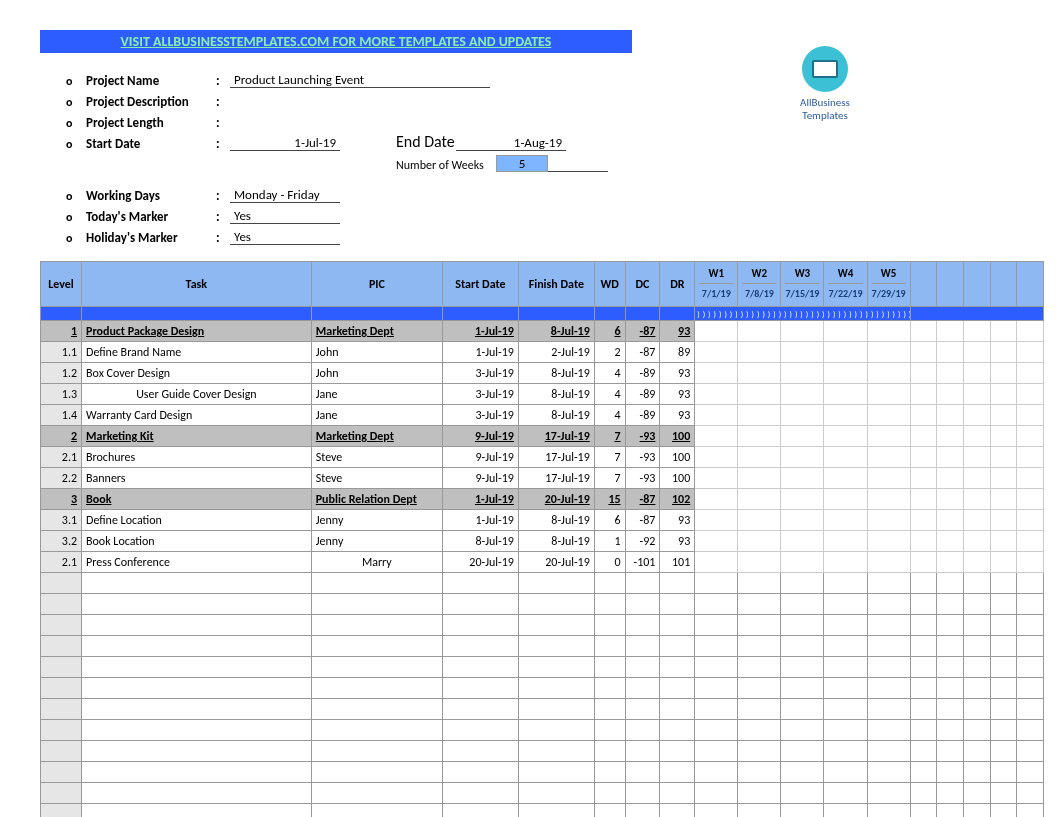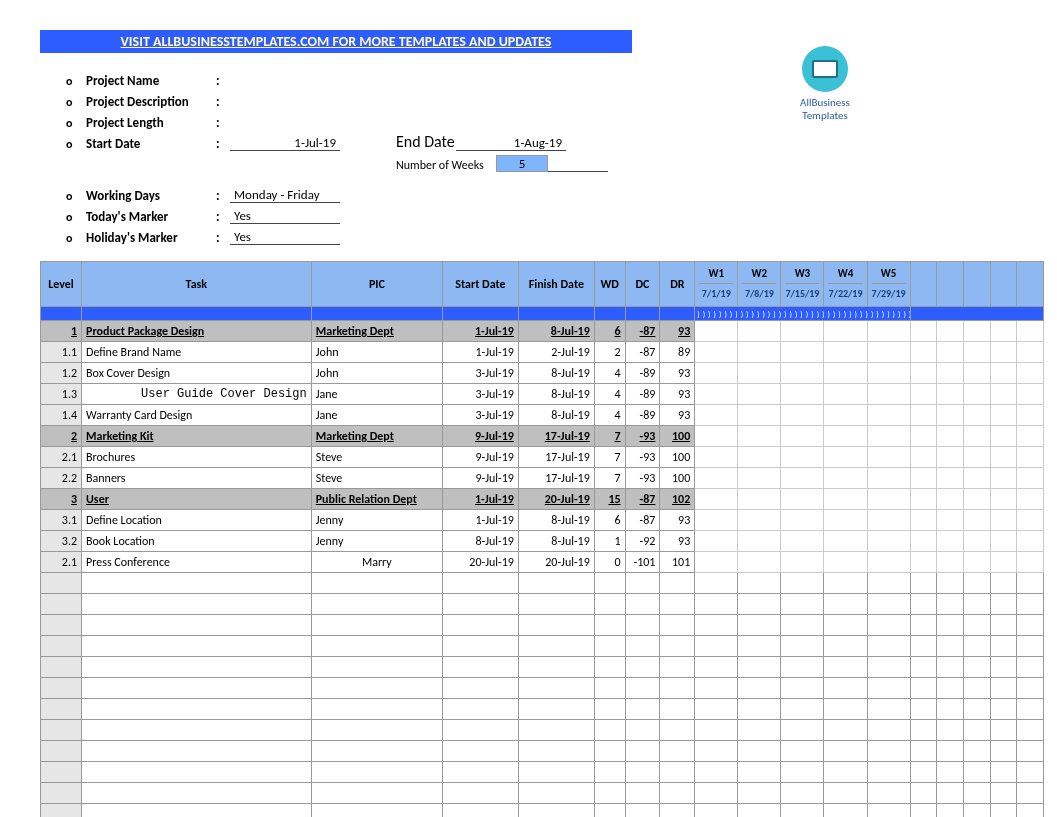"VISIT ALLBUSINESSTEMPLATES.COM FOR MORE" .header-bar { color: #fef9c3 -> #86efac }
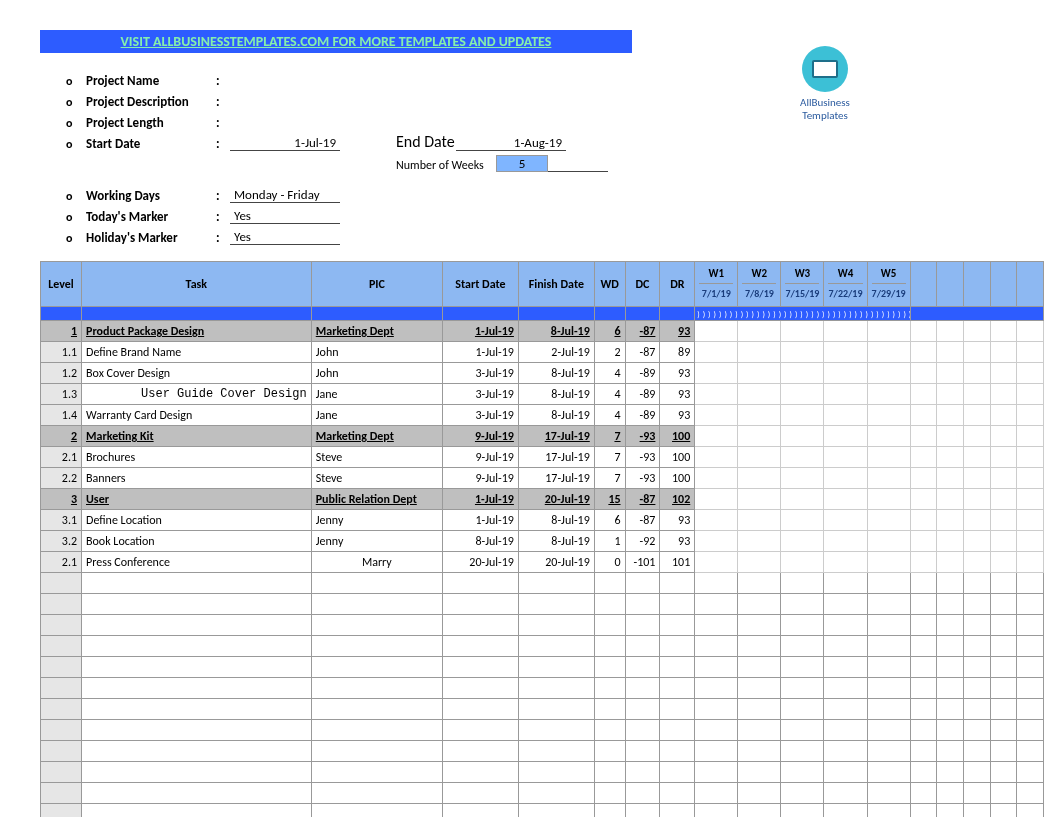"Product Launching Event" span.val { html: none -> <span>Product Launching Event</span> }
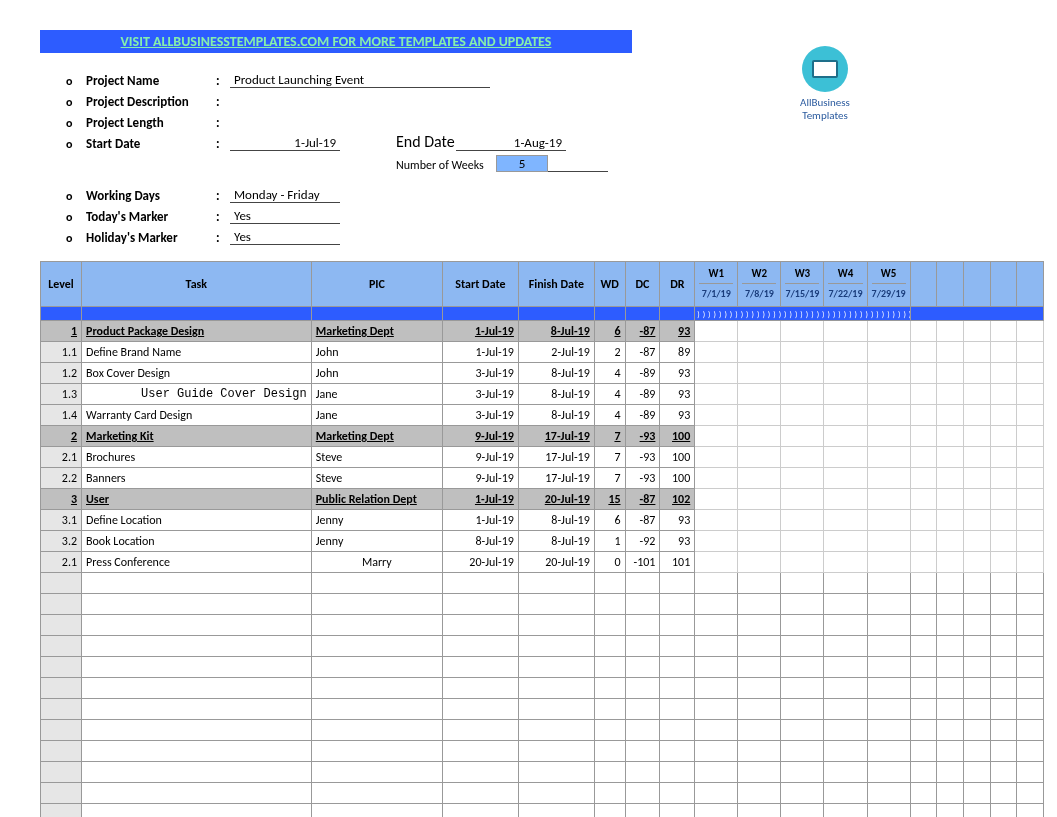"User Guide Cover Design" td.col-task { font-family: Liberation Mono, monospace -> none; text-align: right -> center }
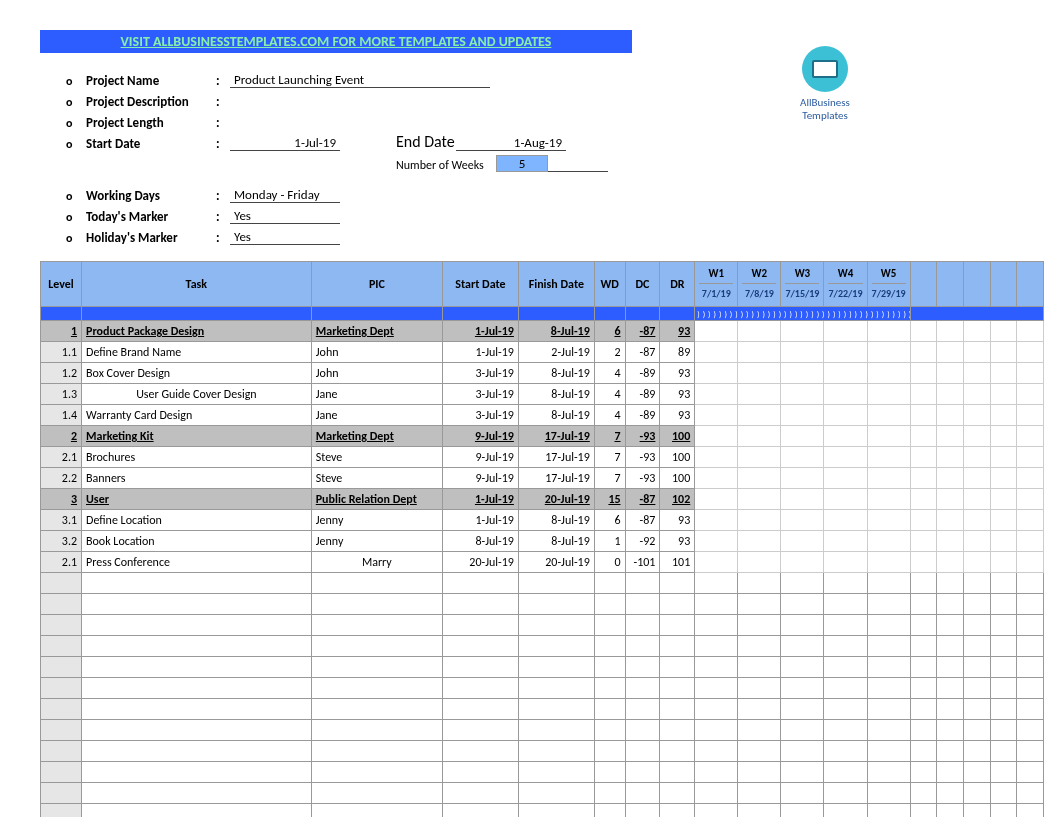"User" td.col-task { text: User -> Book }
